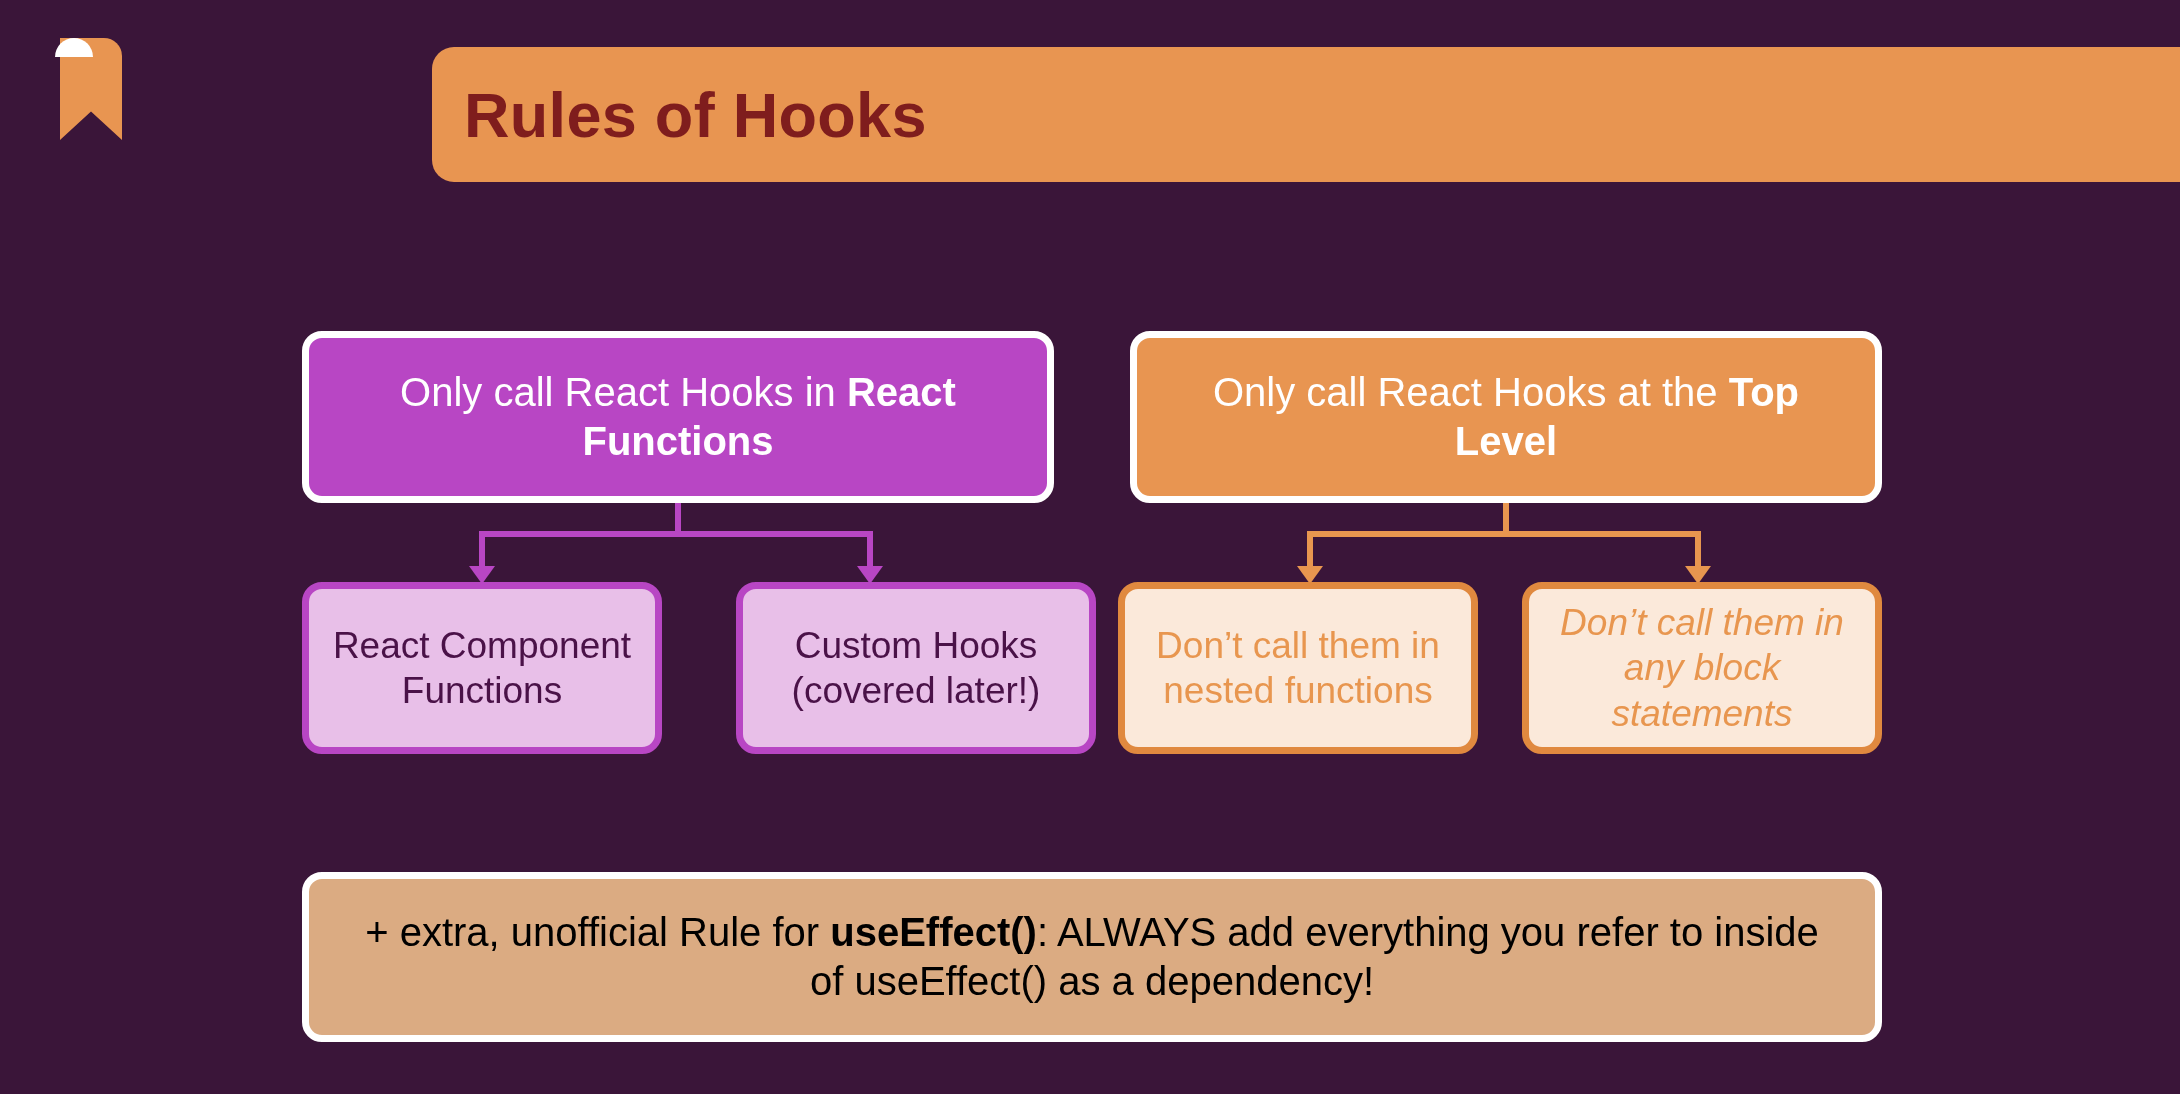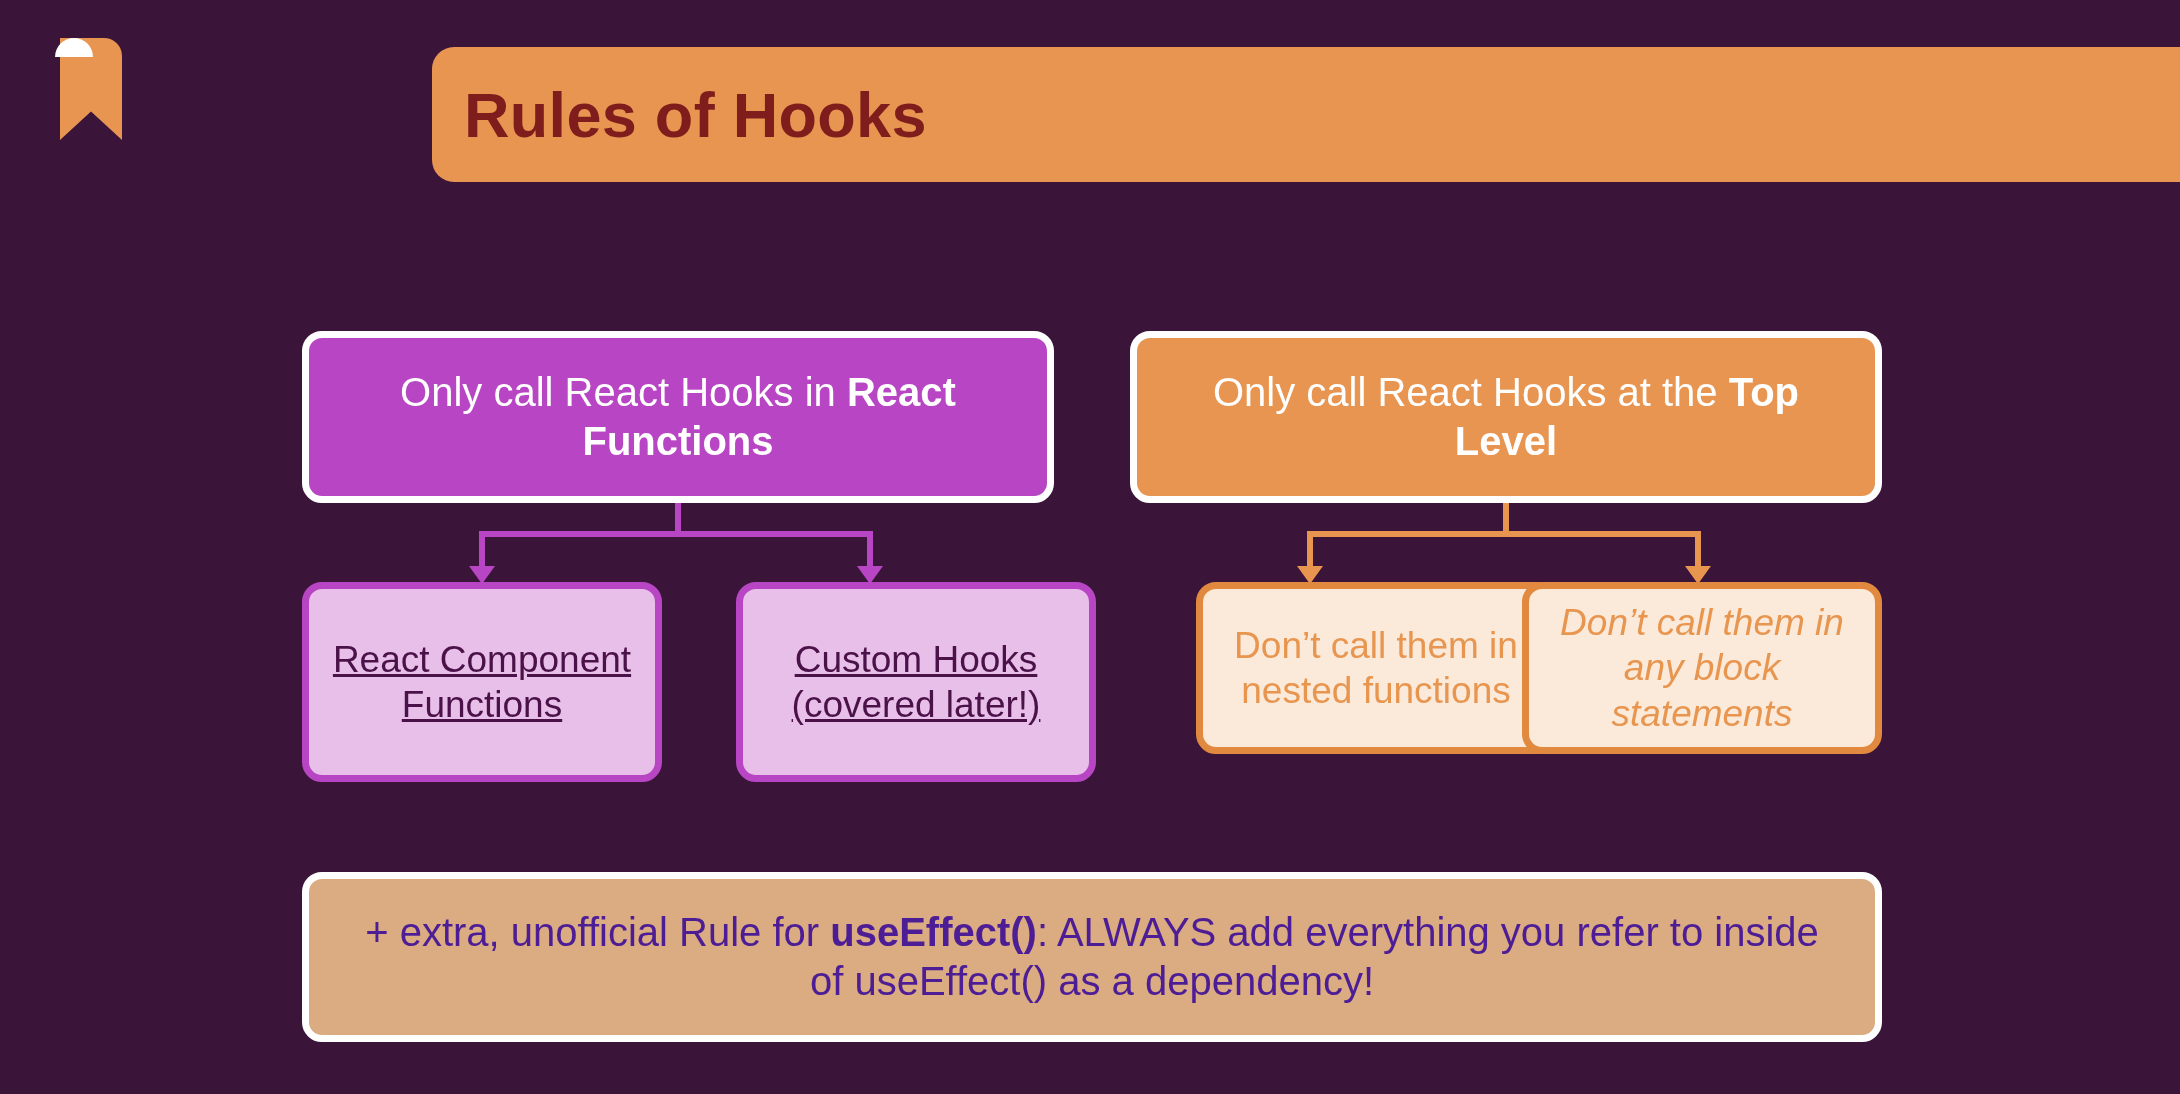"React Component Functions" .box-sub-purple { height: 200px -> 172px; text-decoration: underline -> none }
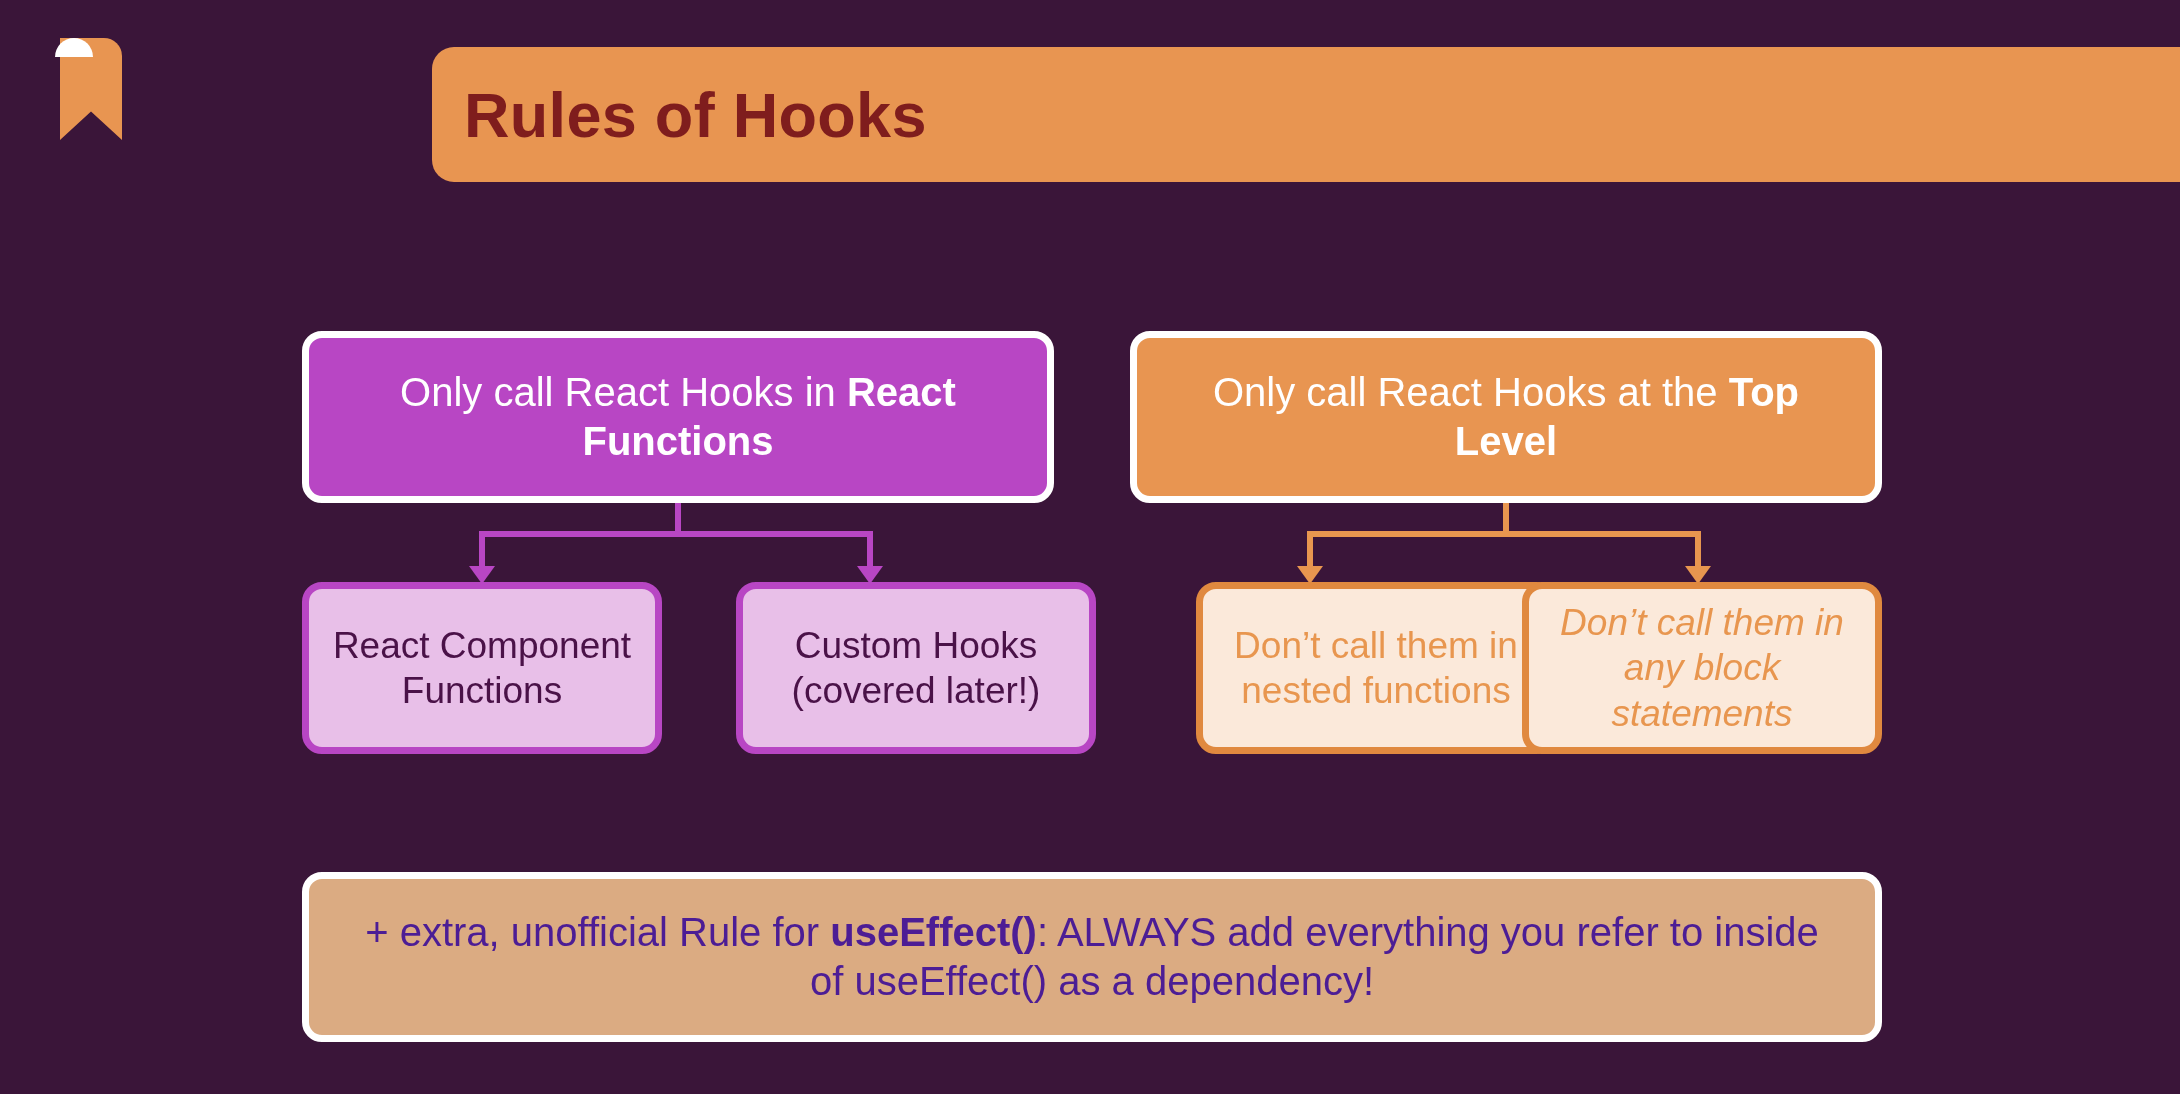"Don’t call them in nested" .box-sub-orange.b1 { left: 1196px -> 1118px }
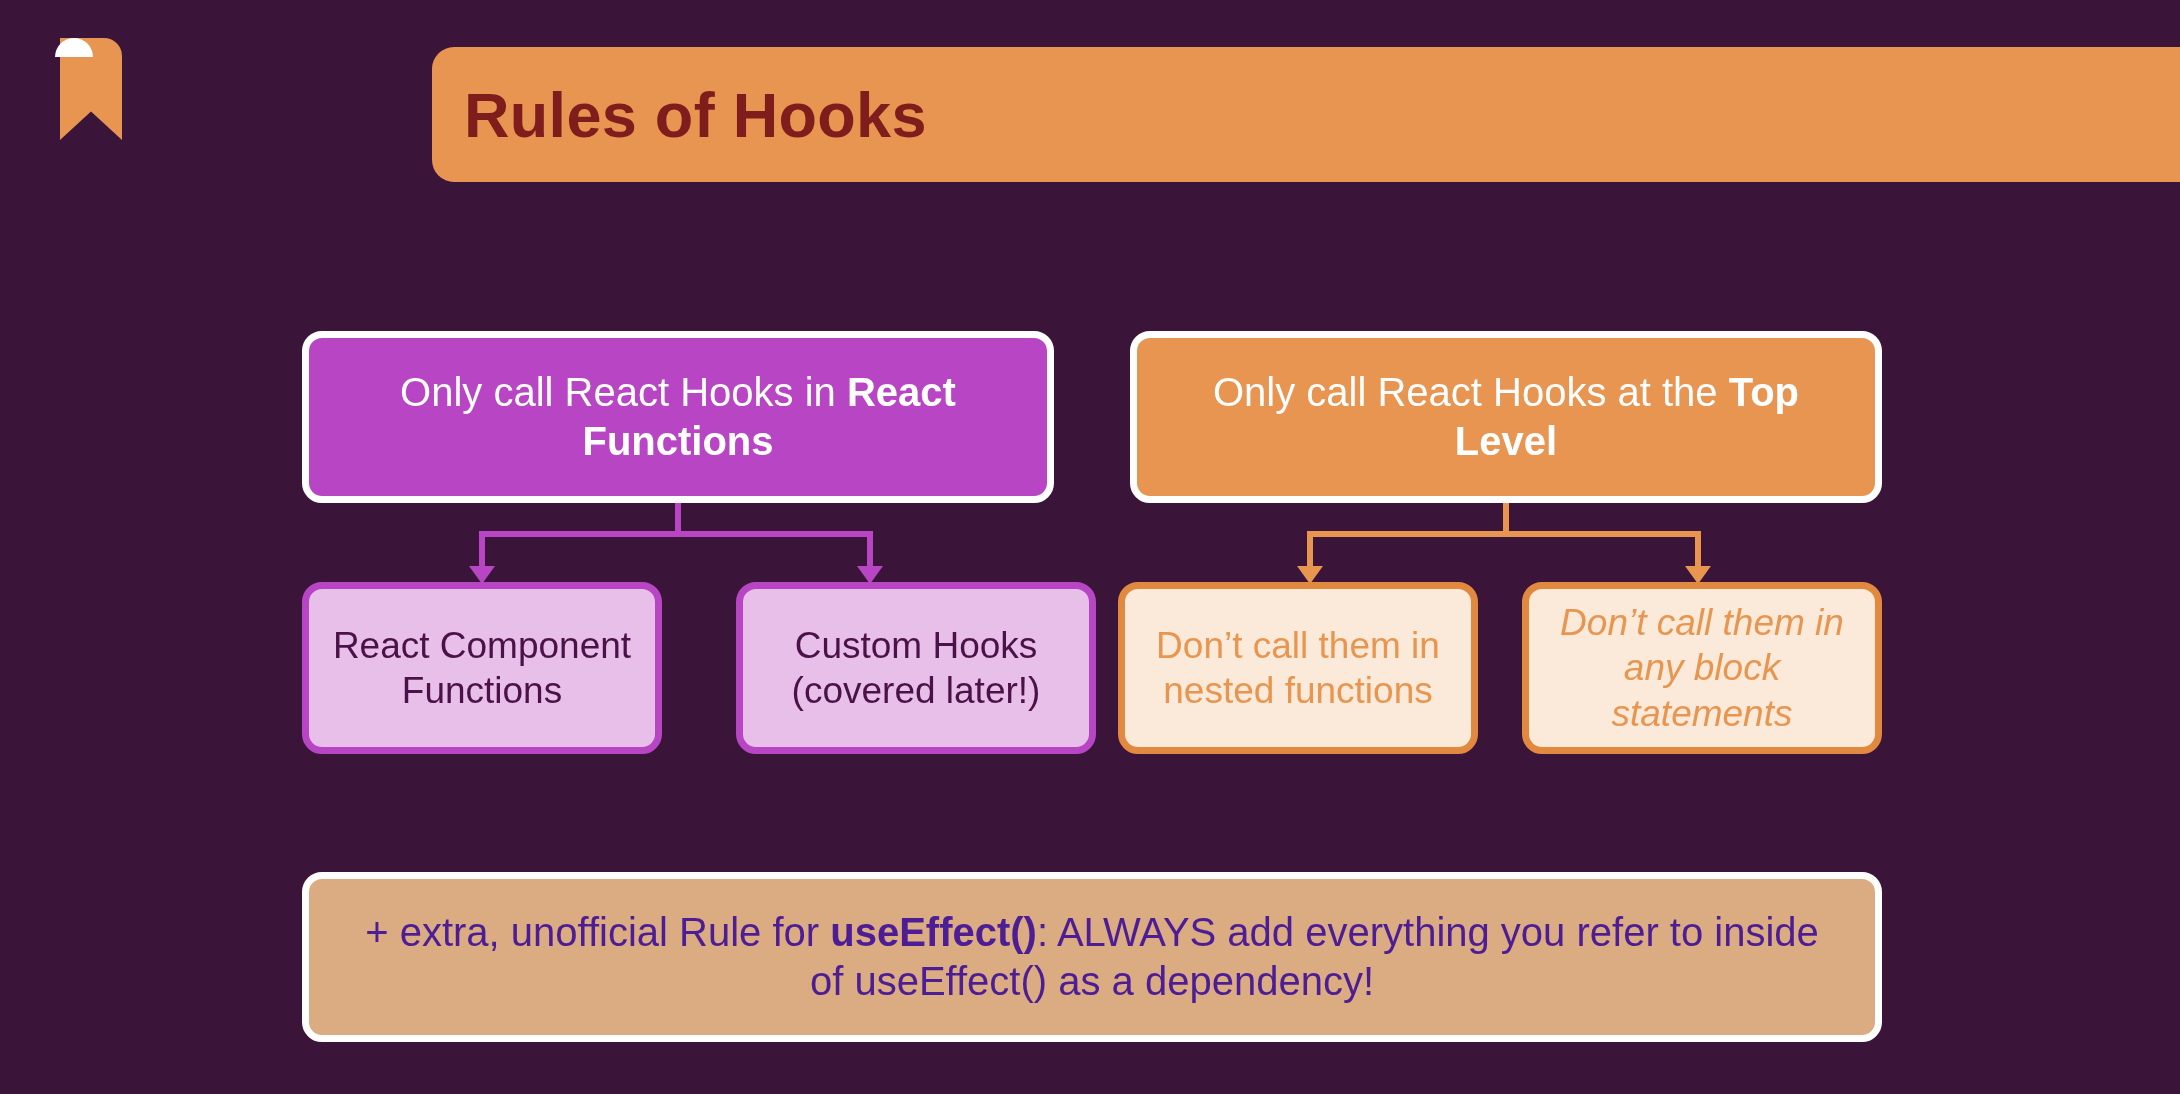"+ extra, unofficial Rule for" .box-footer { color: #4c1d95 -> #000000 }
